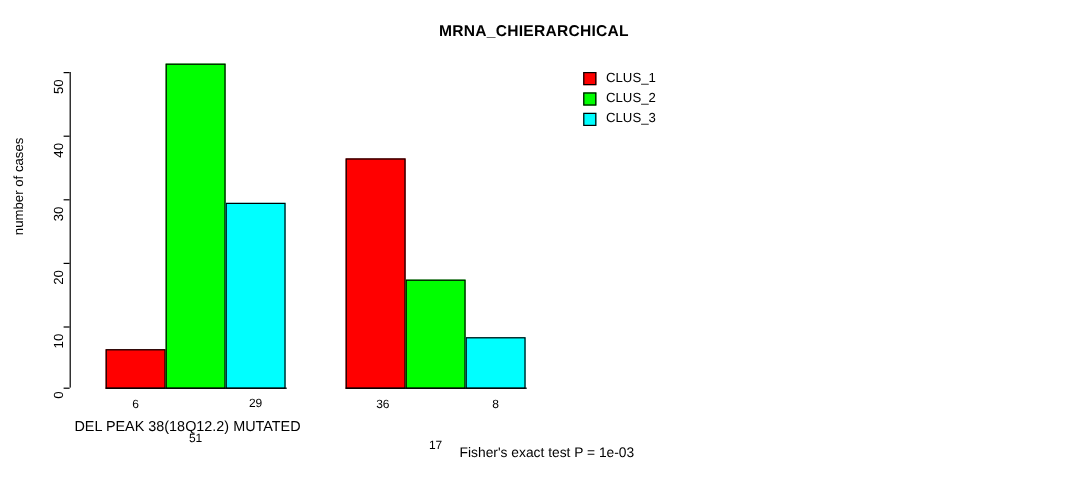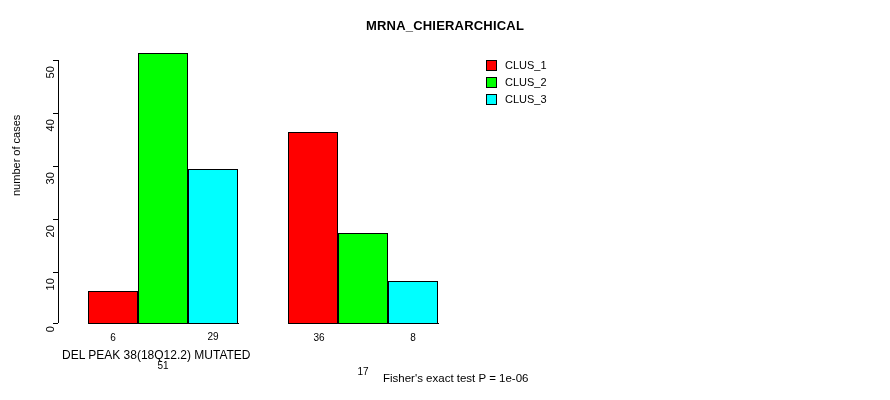"Fisher's exact test P =" div.footer-note { text: 1e-06 -> 1e-03 }
